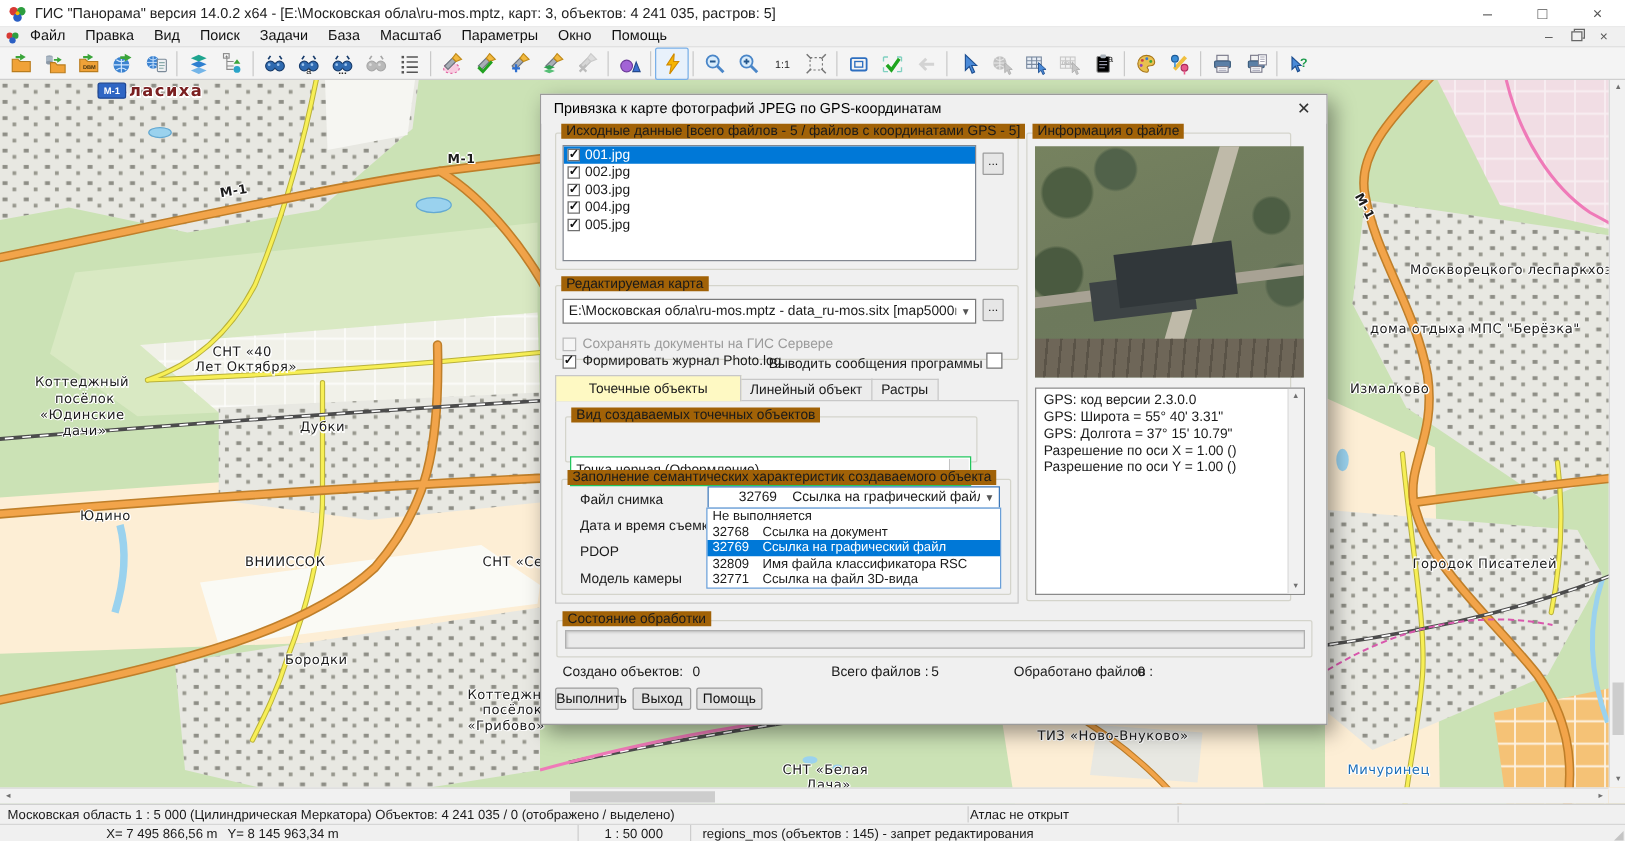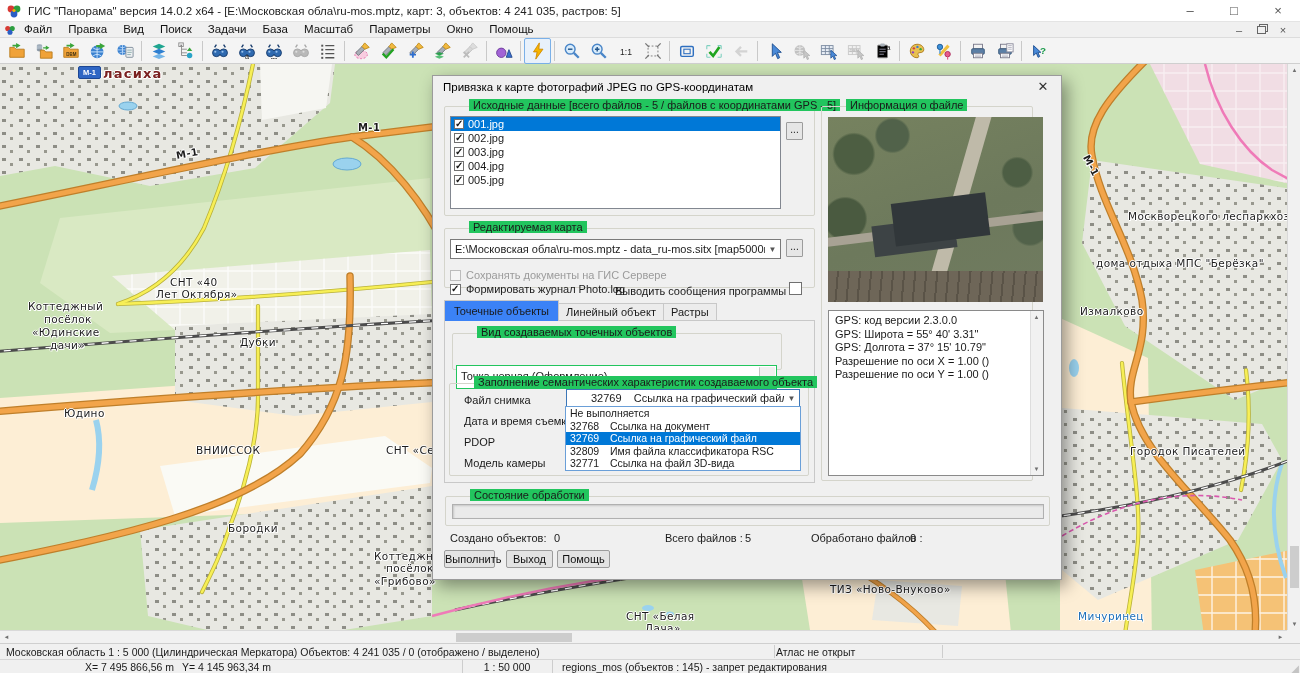"Исходные данные [всего файлов -" .glabel { background: #22c55e -> #a16207; left: 24px -> 4px }
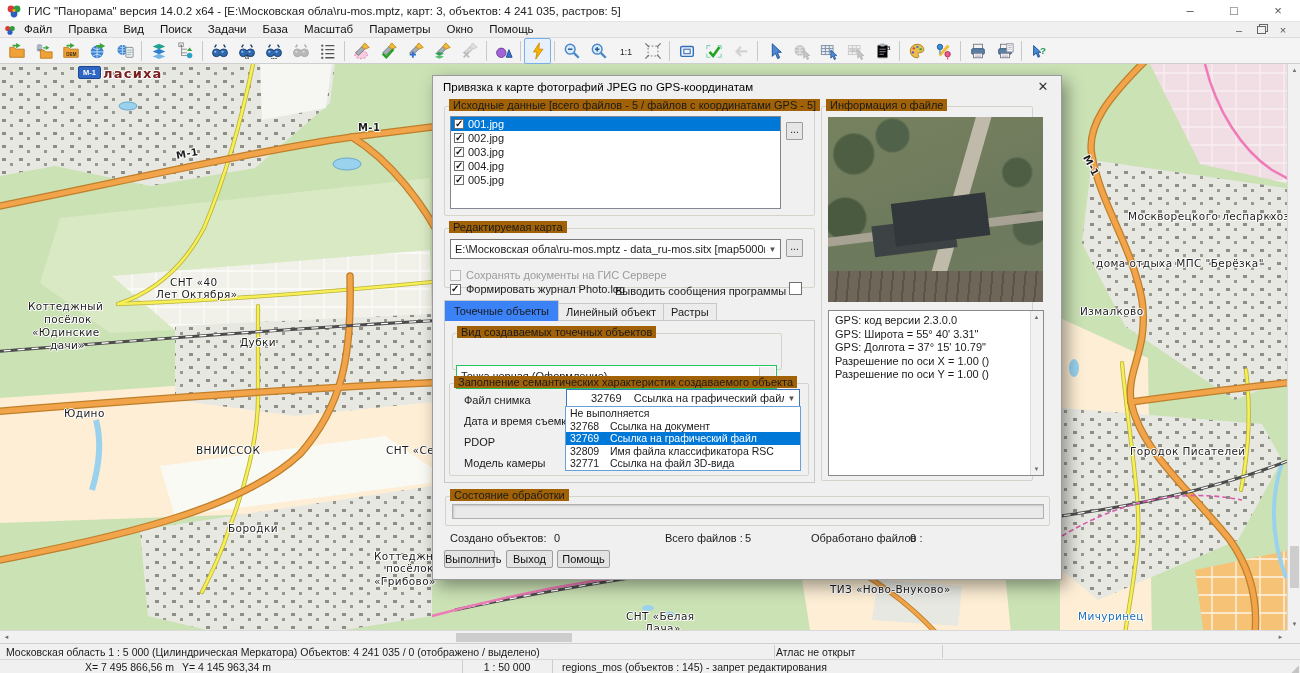"Точечные объекты" .tab.active { background: #3b82f6 -> #fef9c3; padding: 4px 9px -> 4px 26px }
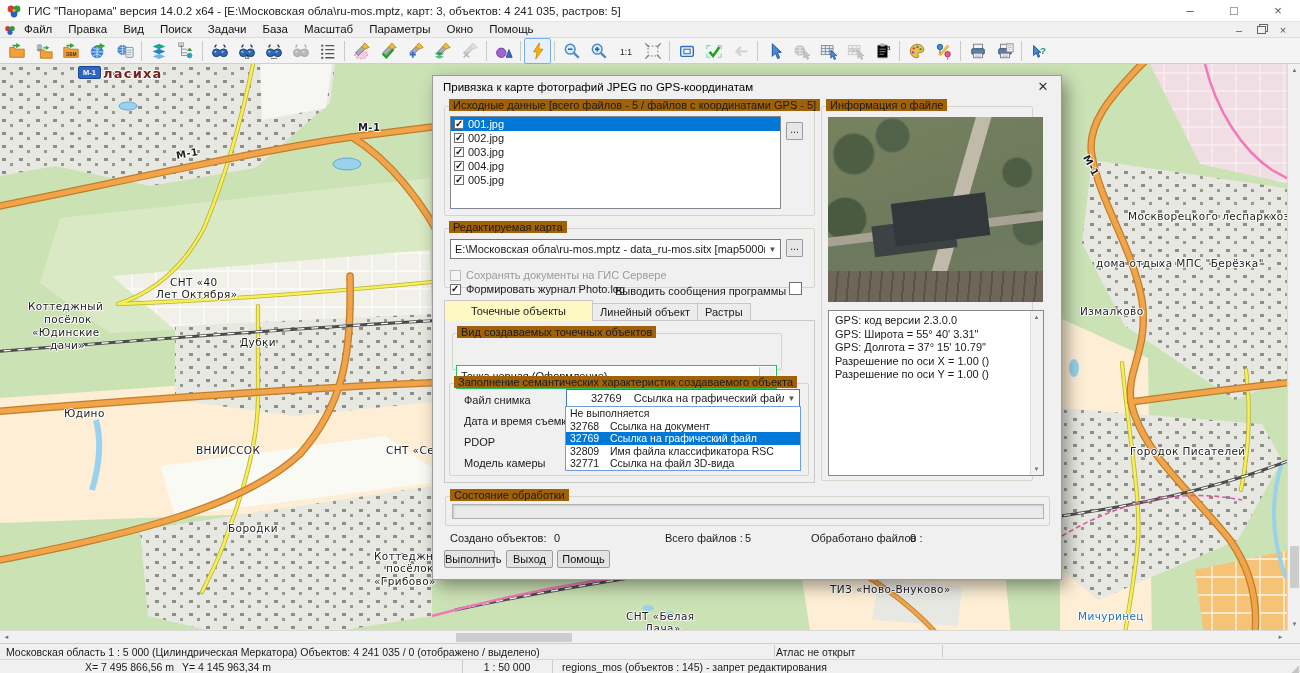"Y= 4 145 963,34 m" span { text: 4 145 963,34 -> 8 145 963,34 }
